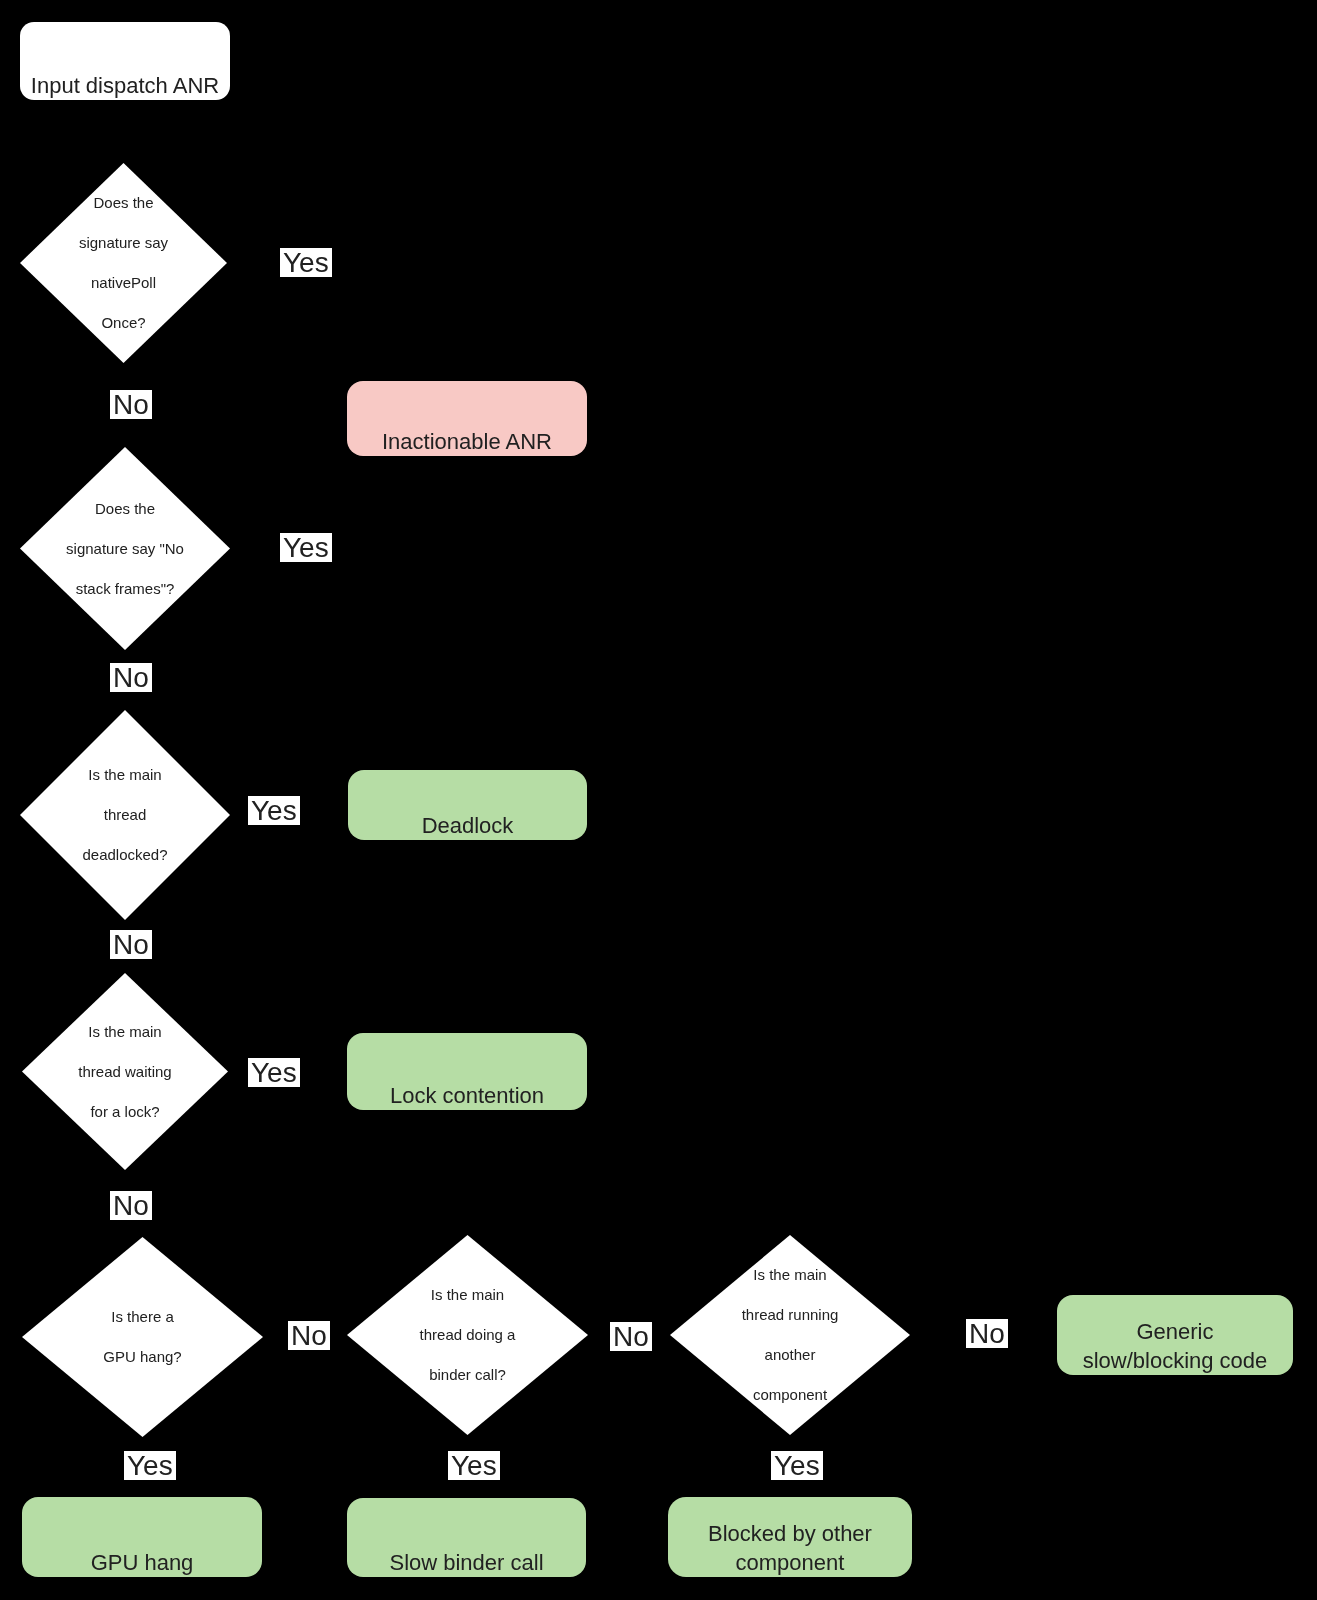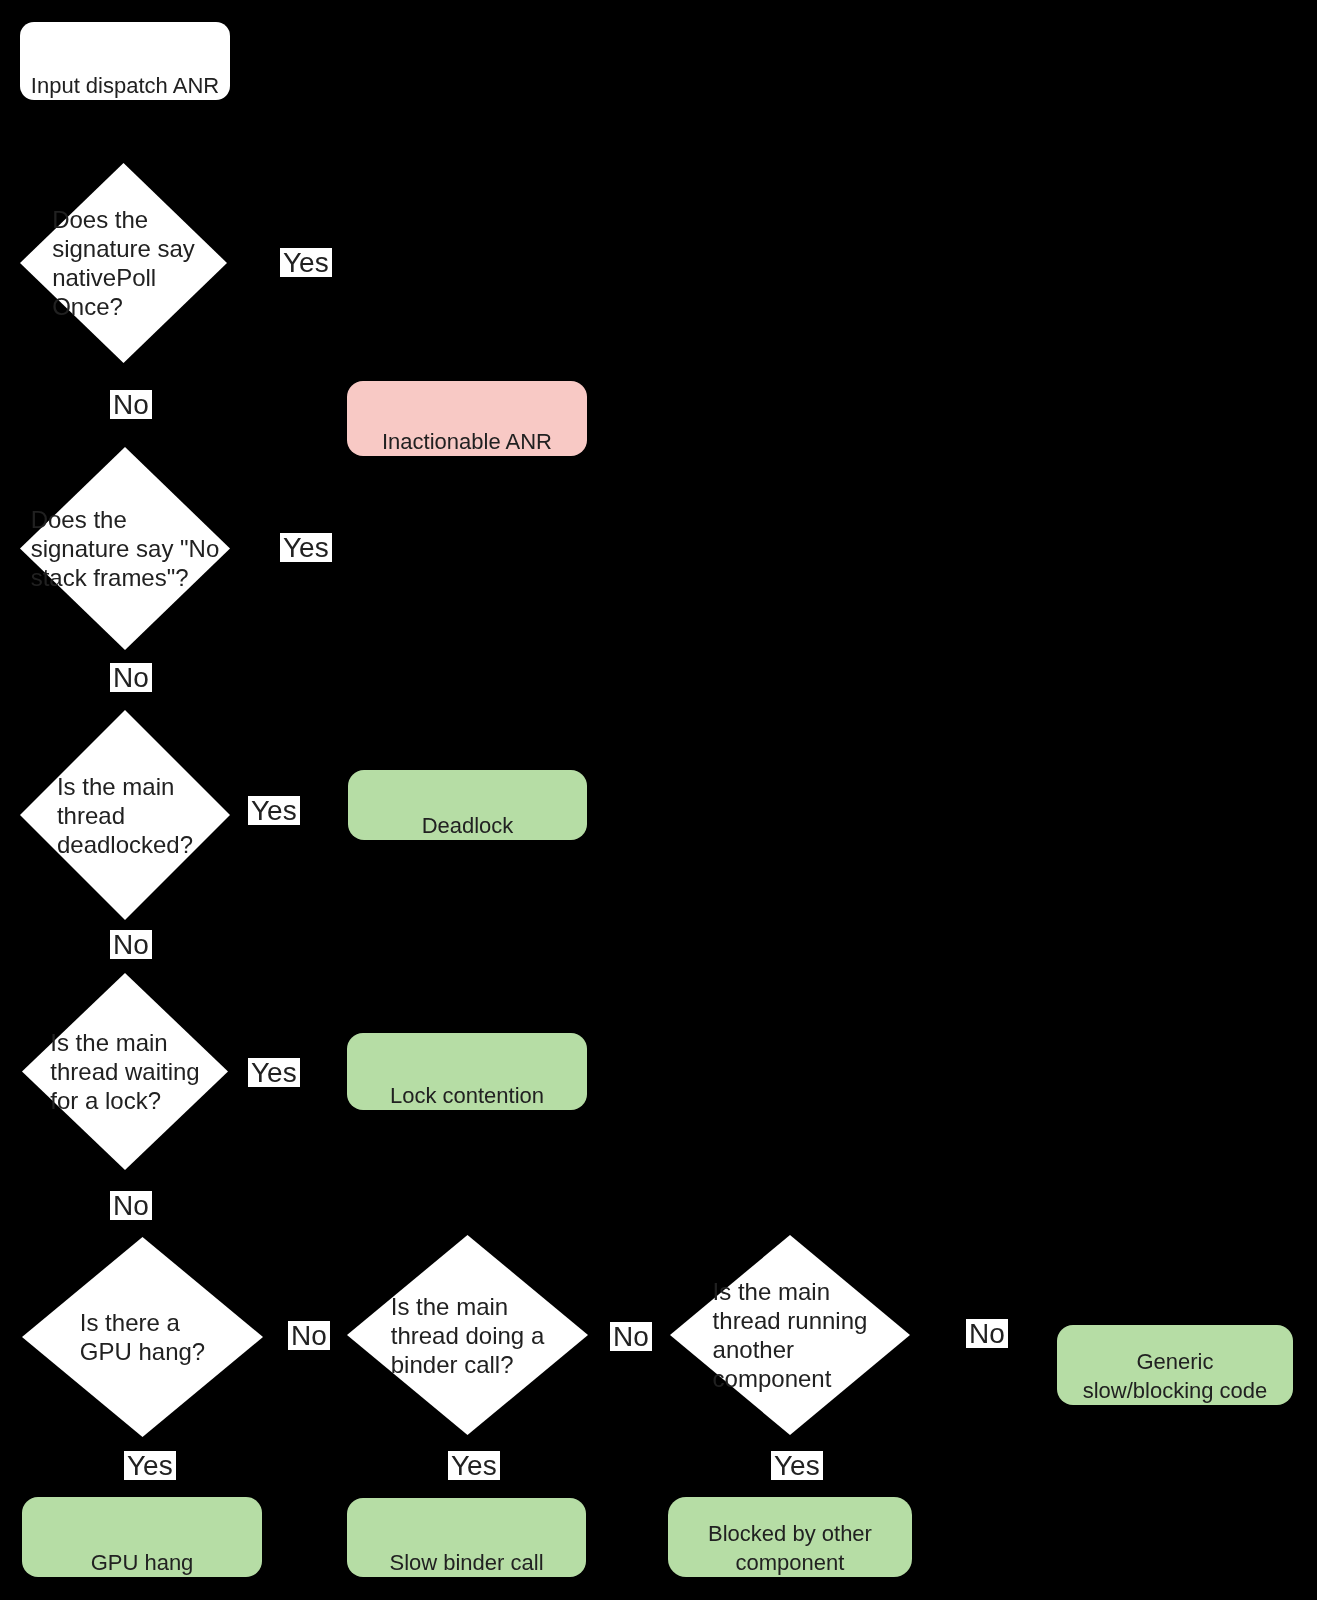"Does the" .diamond .txt { font-size: 24px -> 15px; line-height: 29px -> 40px; text-align: none -> center }
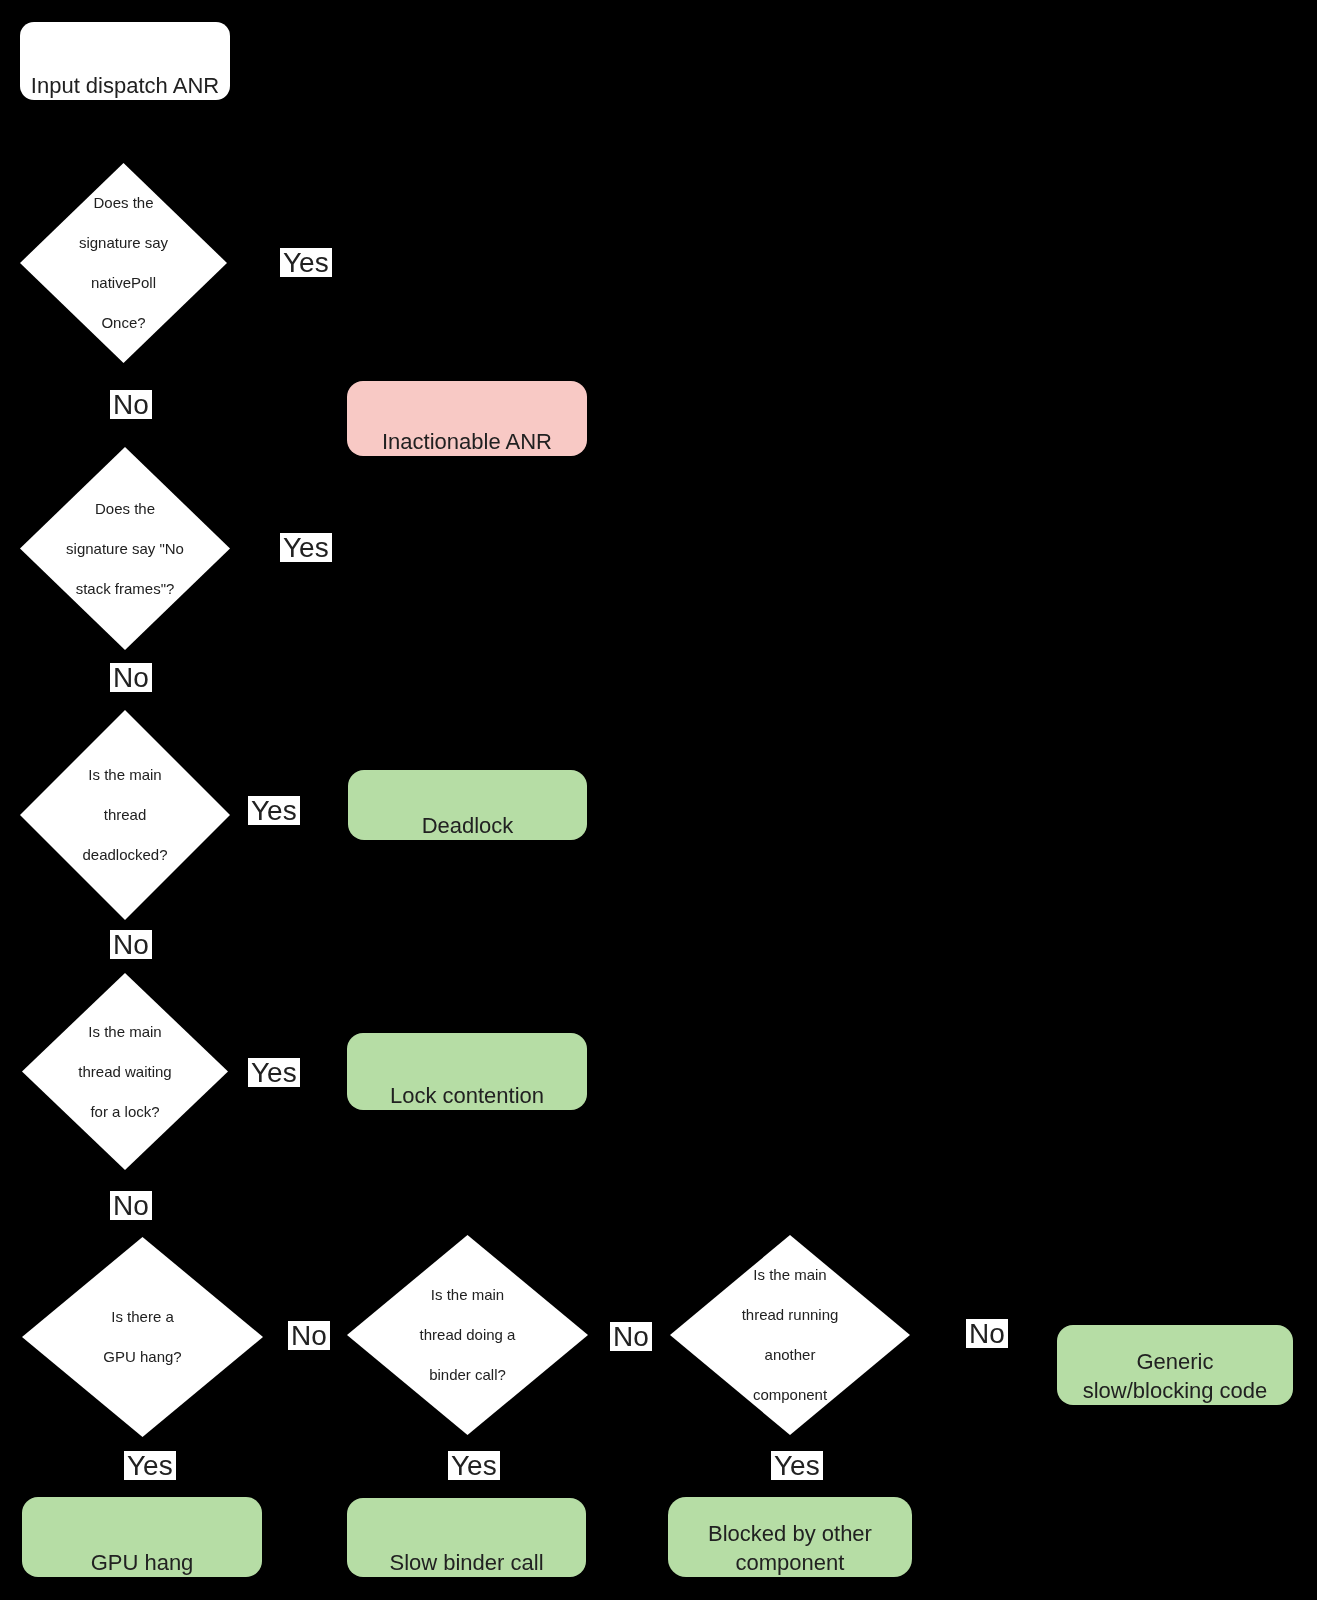"Generic" div.node { margin-top: 30px -> none }
